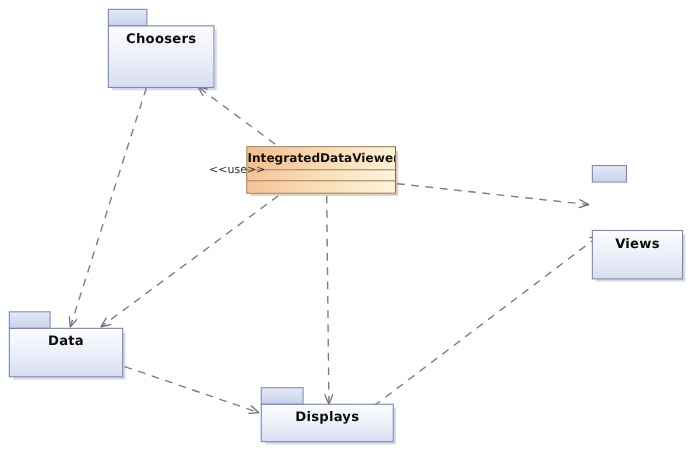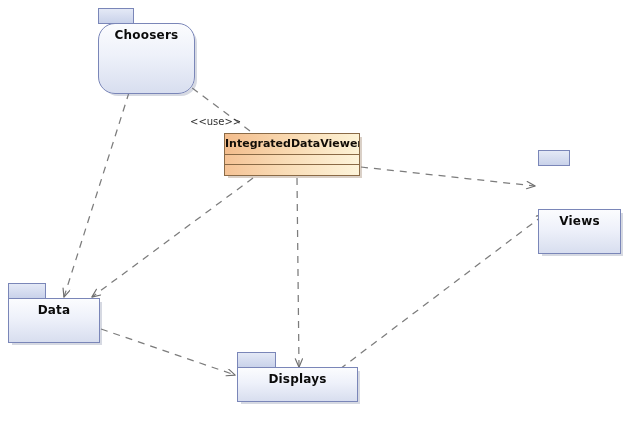"Choosers" div.pkg-body { border-radius: 17px -> none; height: 71px -> 57px }
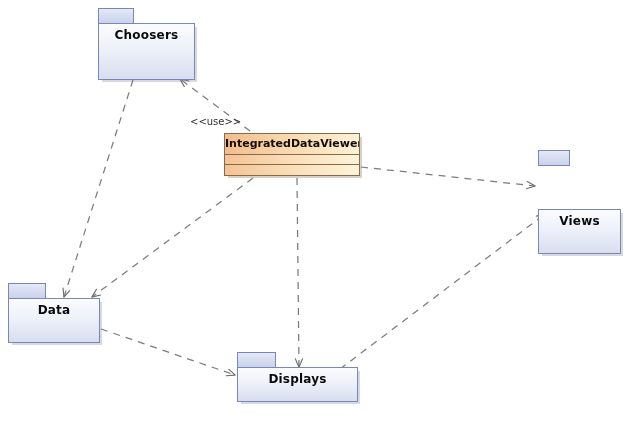"<<use>>" .edge-label { margin-top: none -> 33px }
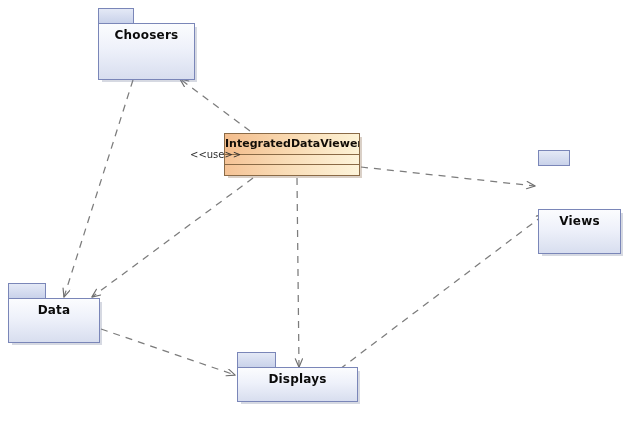"Data" div.pkg-body { width: 92px -> 104px }
